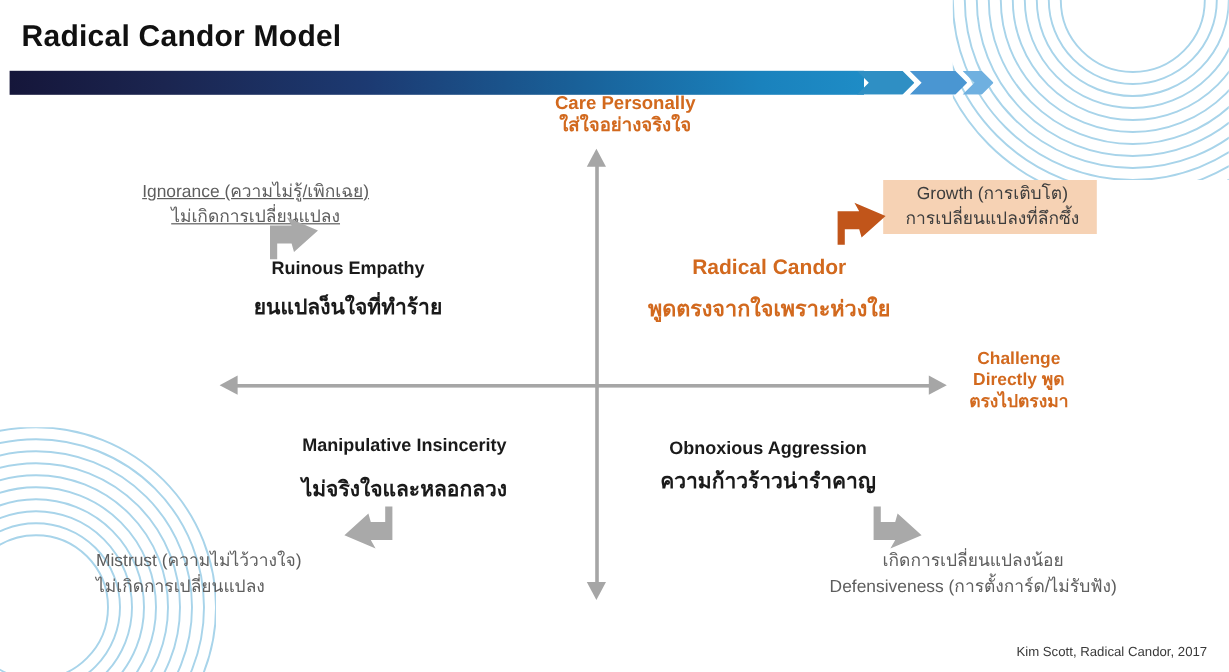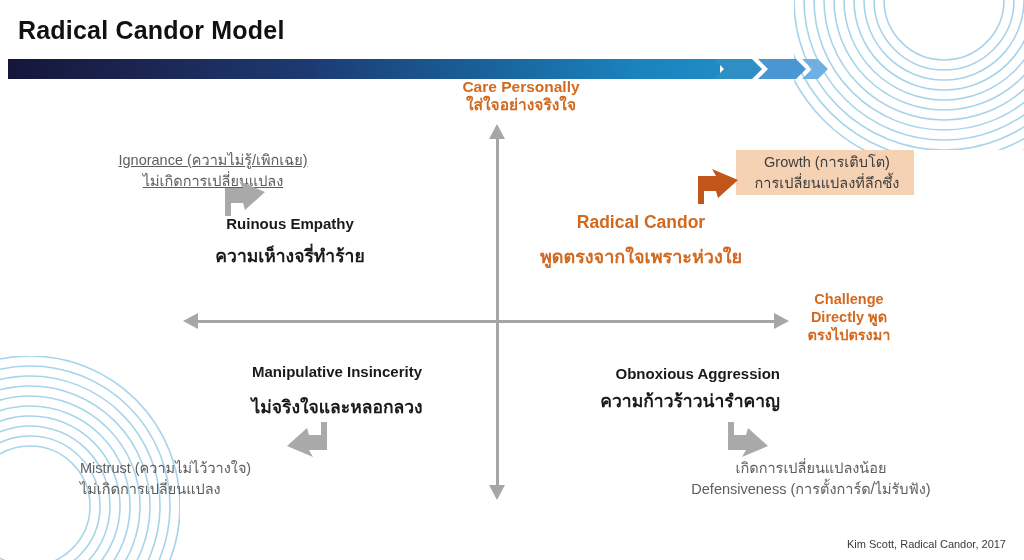"ความเห็างจรี่ทำร้าย" span.th { text: ความเห็างจรี่ทำร้าย -> ยนแปลง็นใจที่ทำร้าย }
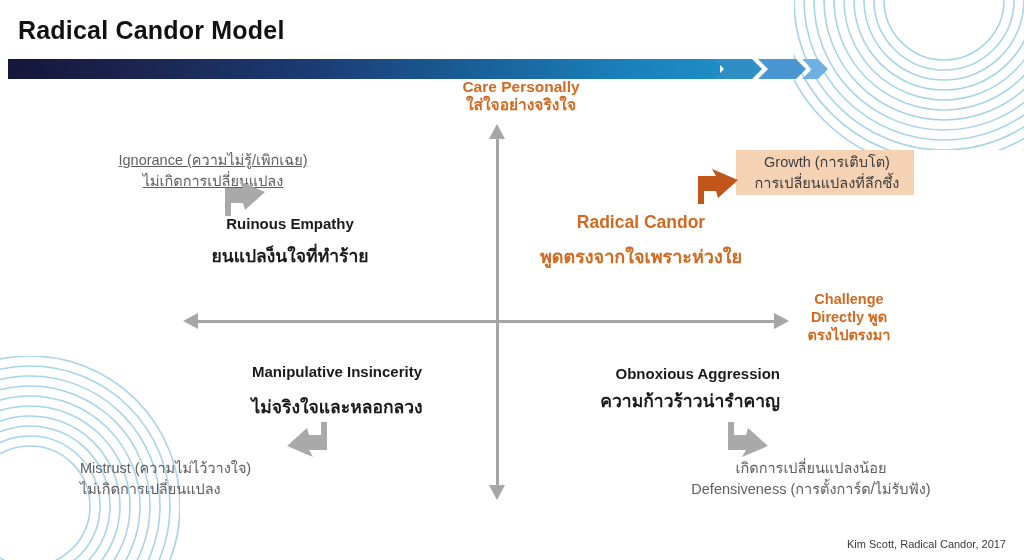"Obnoxious Aggression" .q-obnox .en,.q-obnox .th { text-align: right -> center }
